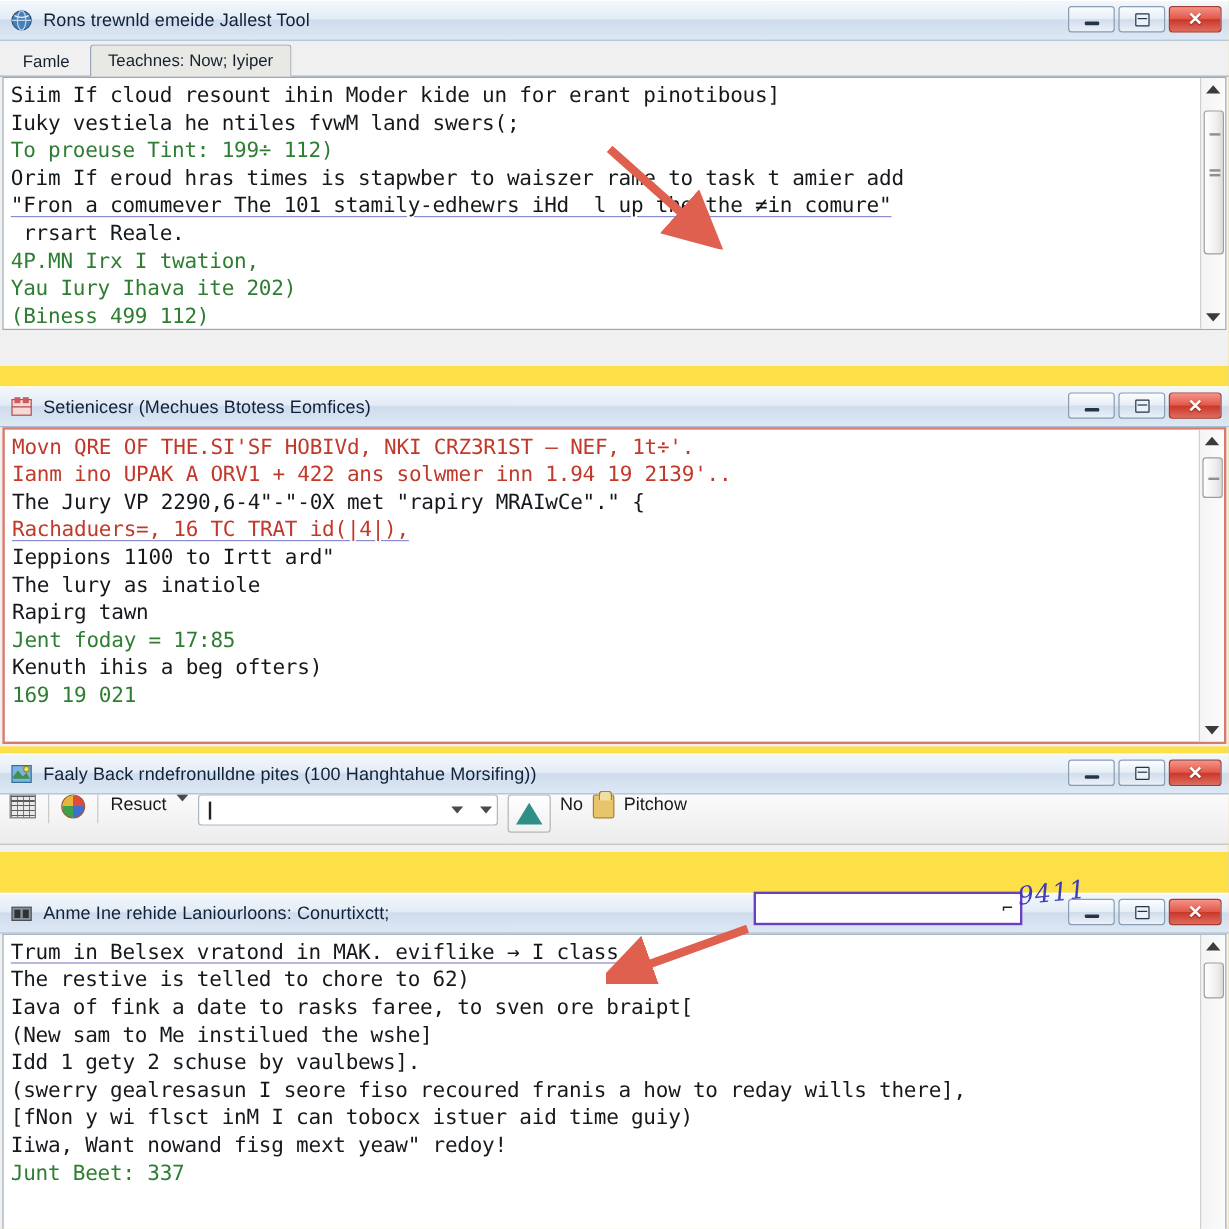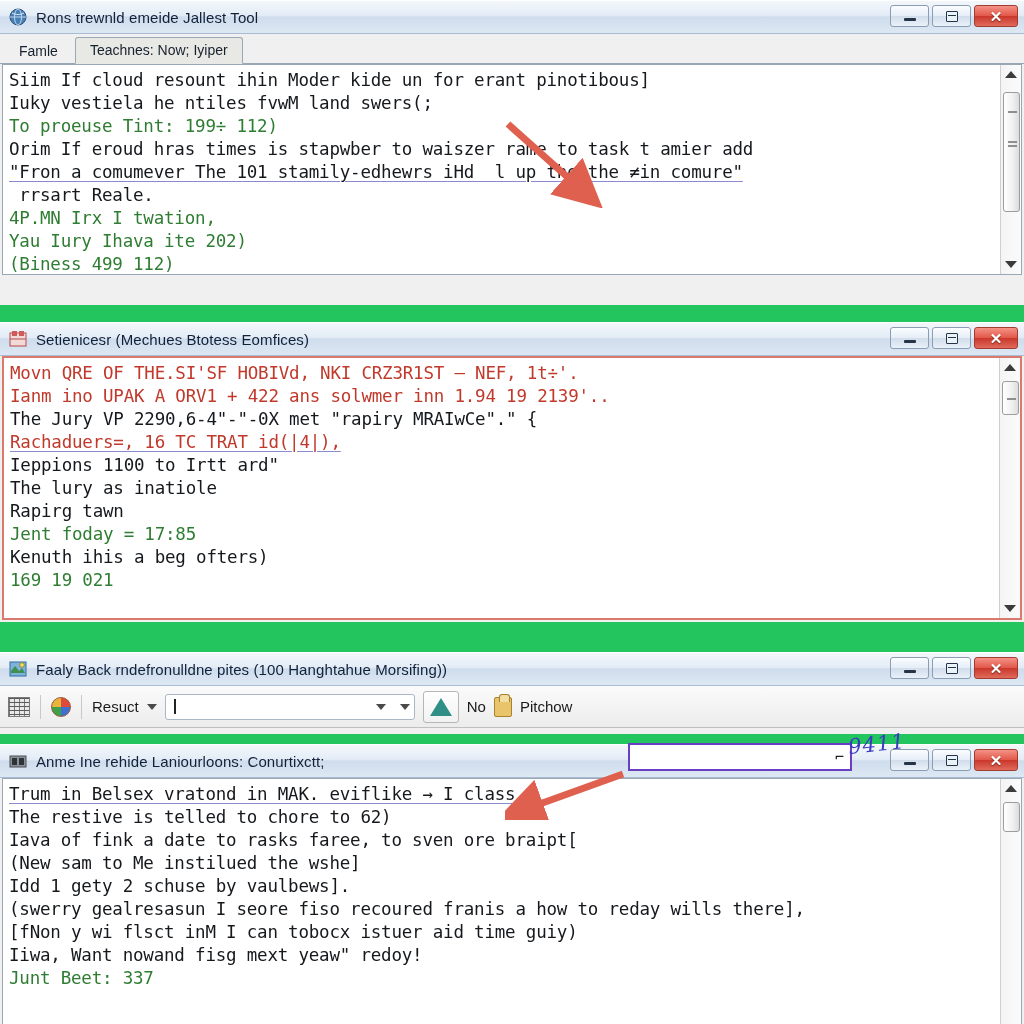"Rons trewnld emeide Jallest Tool" .screen { background: #22c55e -> #fde047 }
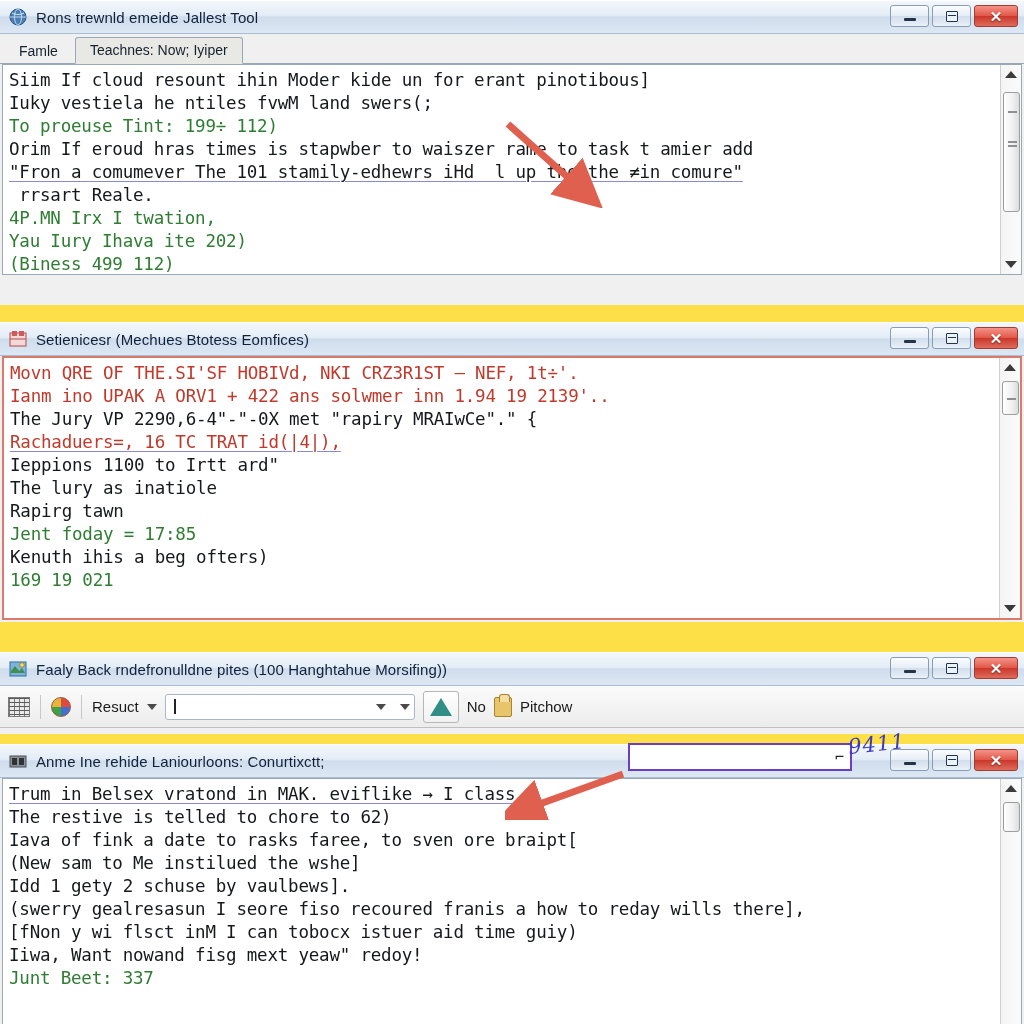"Faaly Back rndefronulldne pites (100" div.window { top: 652px -> 628px }
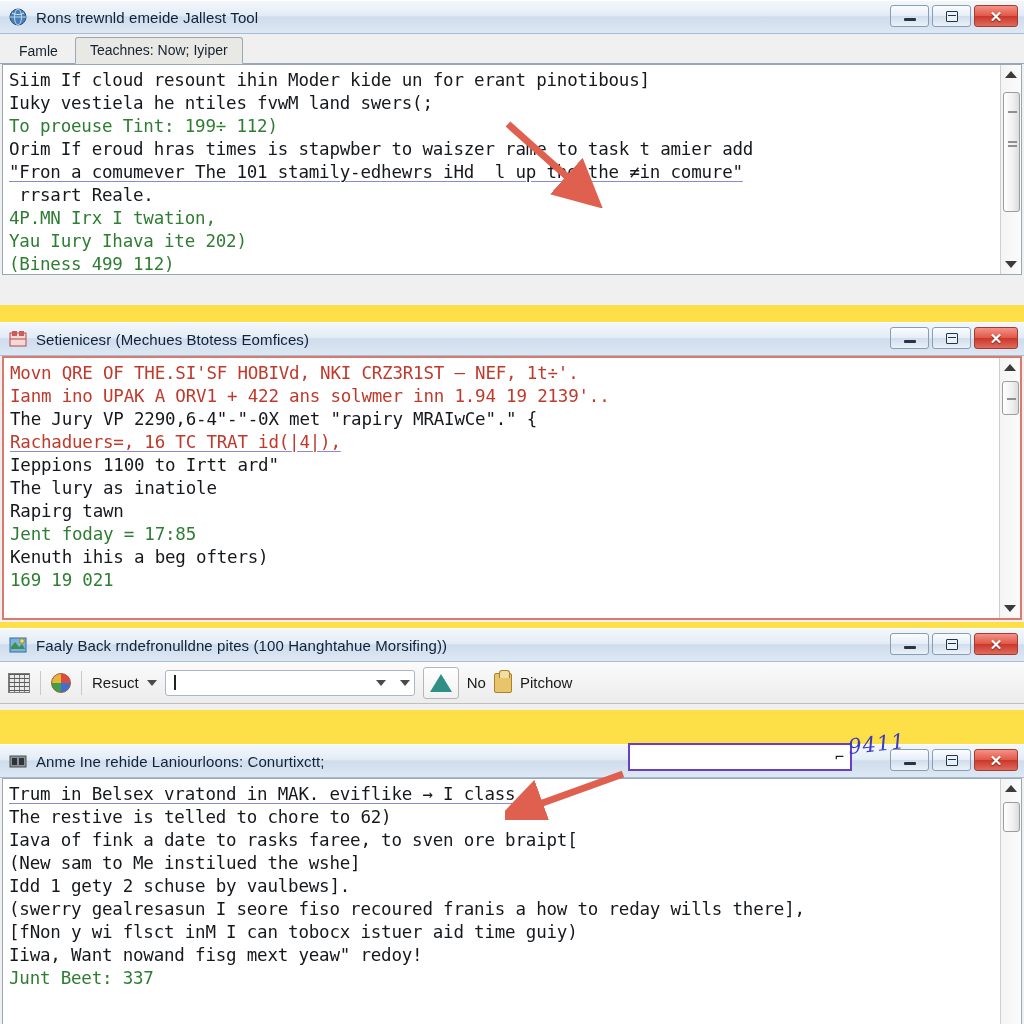"Resuct" .toolbar { align-items: center -> none }
